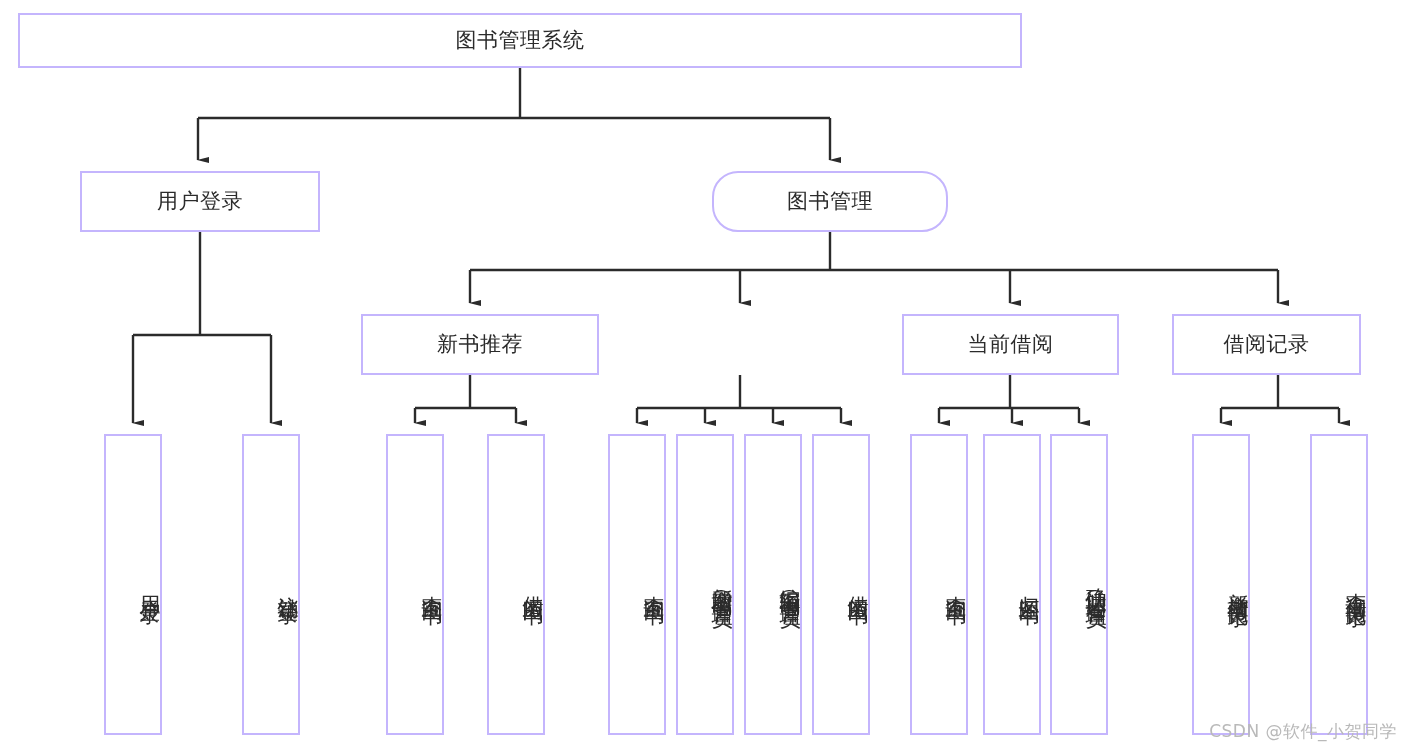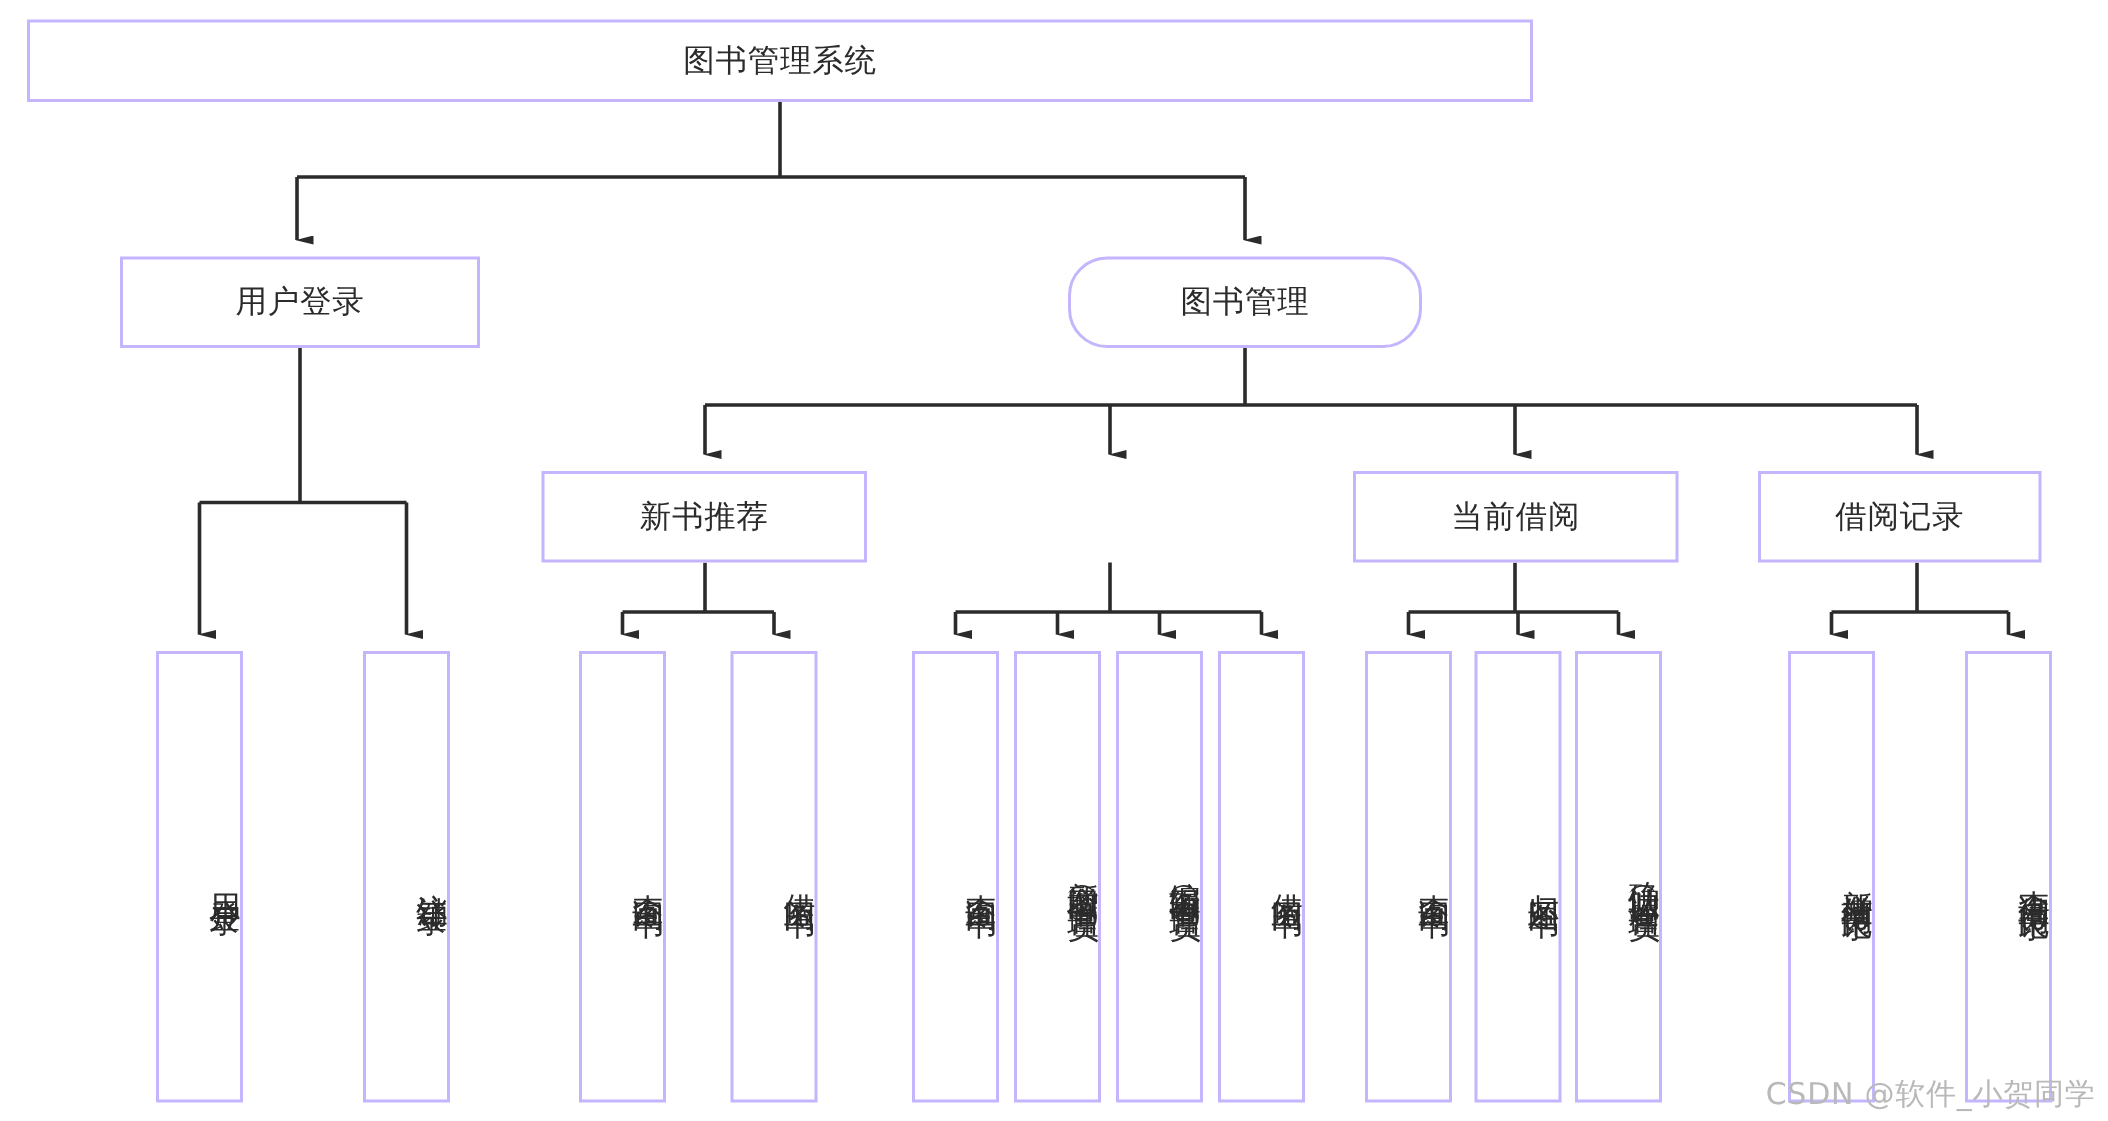"新书推荐" div.node { width: 217px -> 238px }
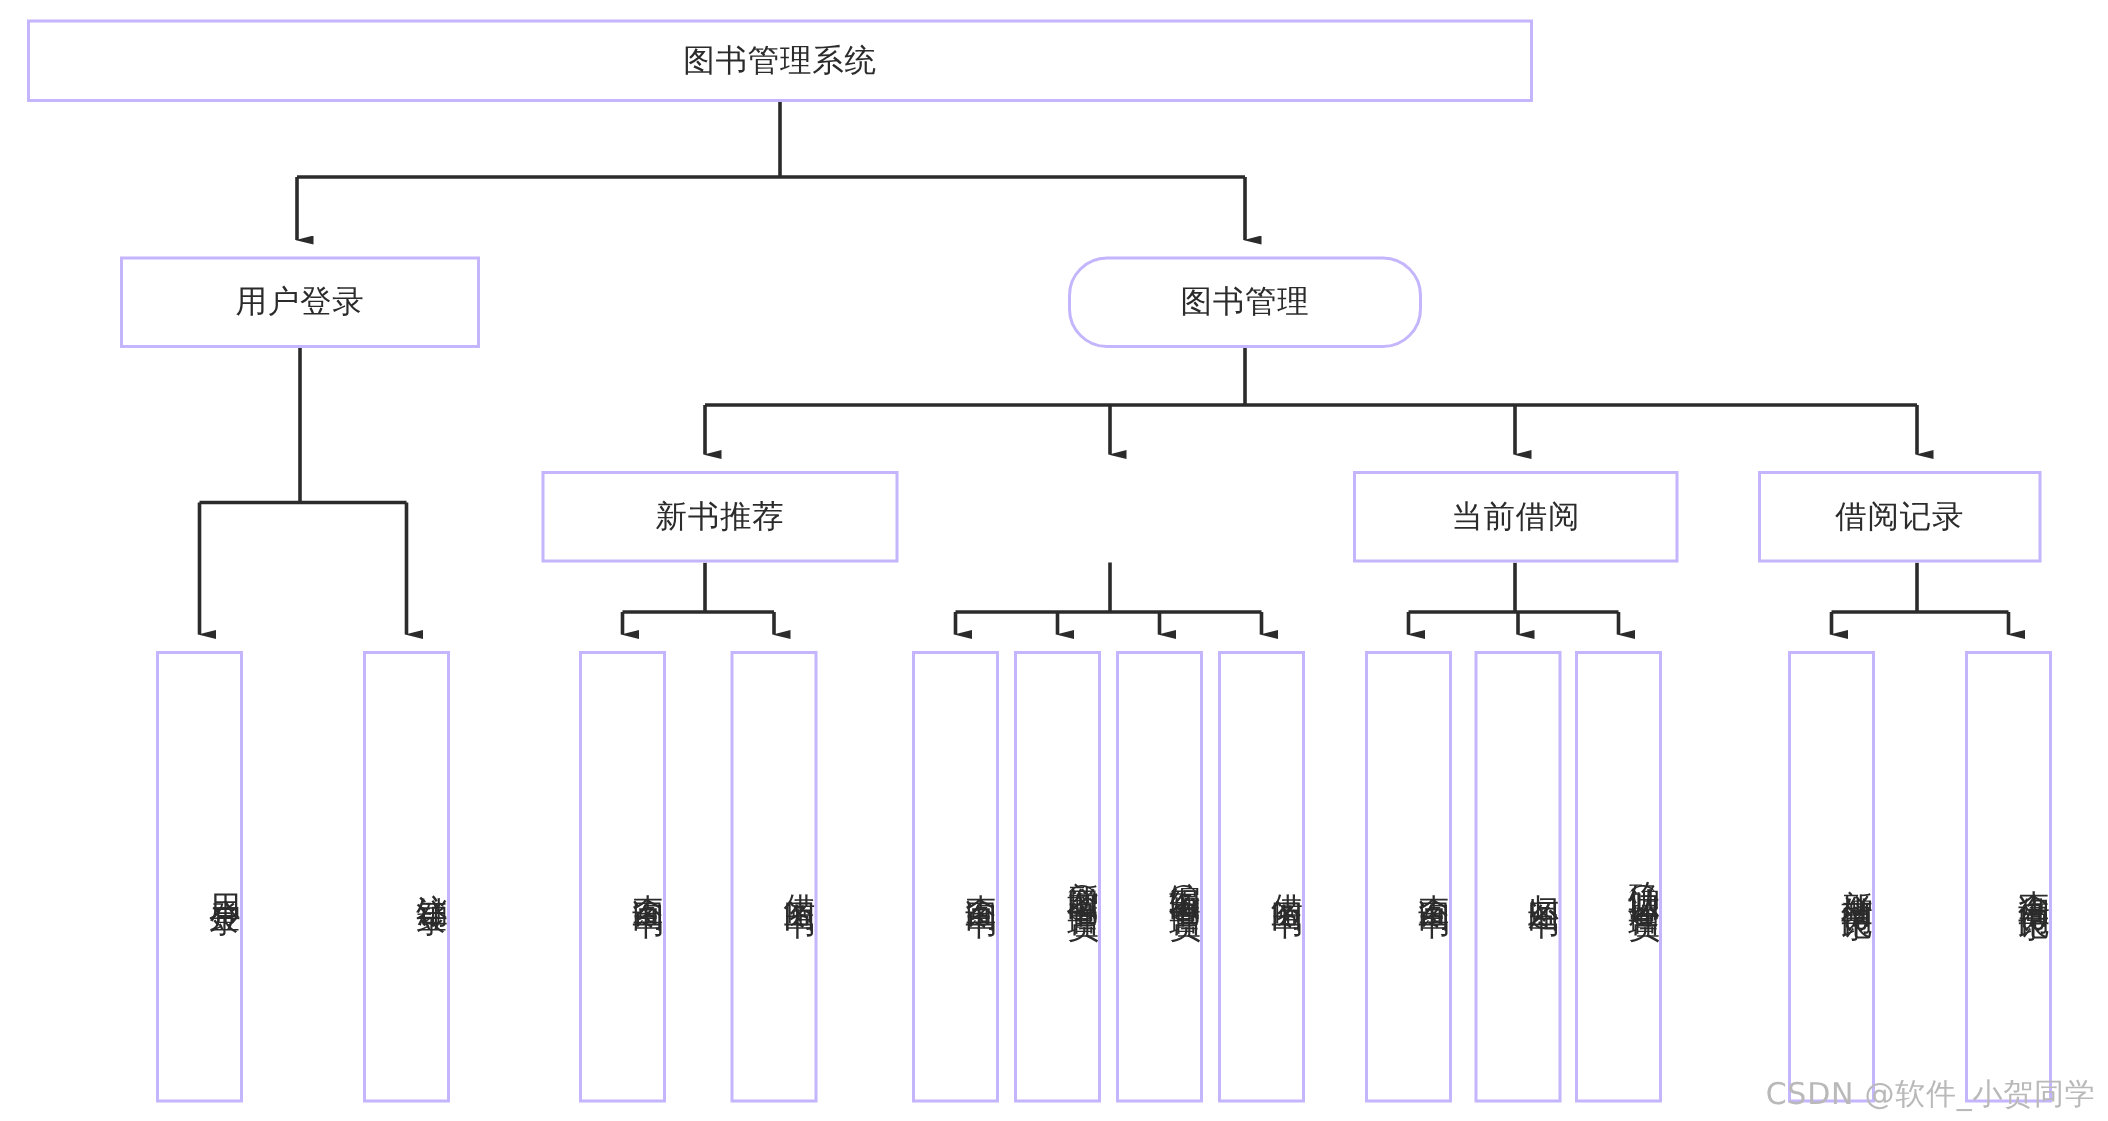"CSDN @软件_小贺同学" #watermark { font-size: 20px -> 17px }
